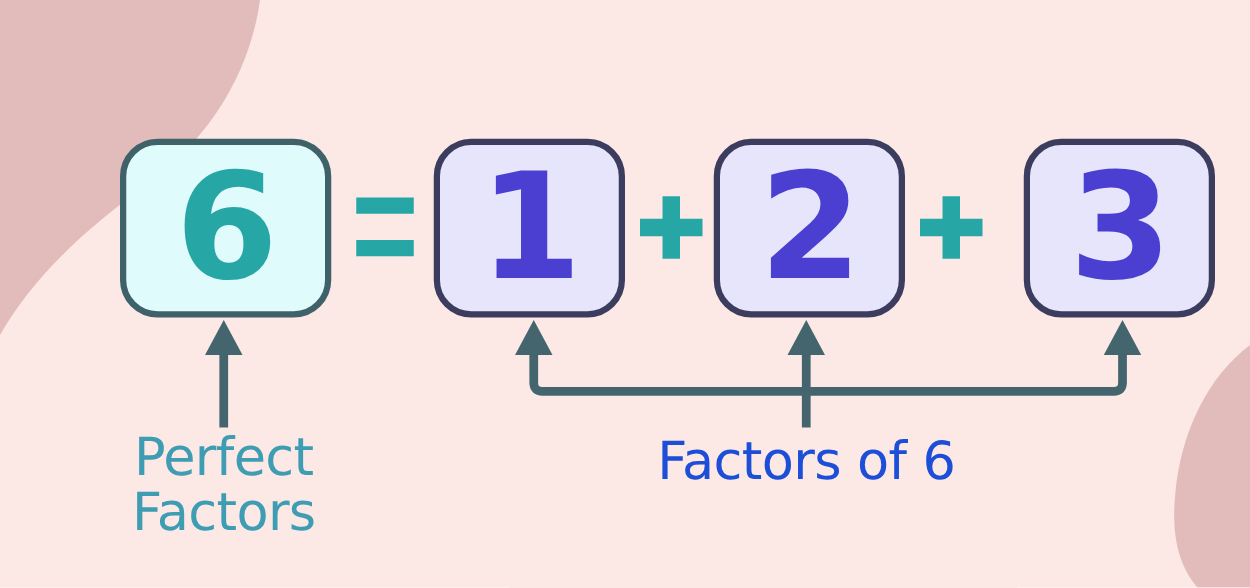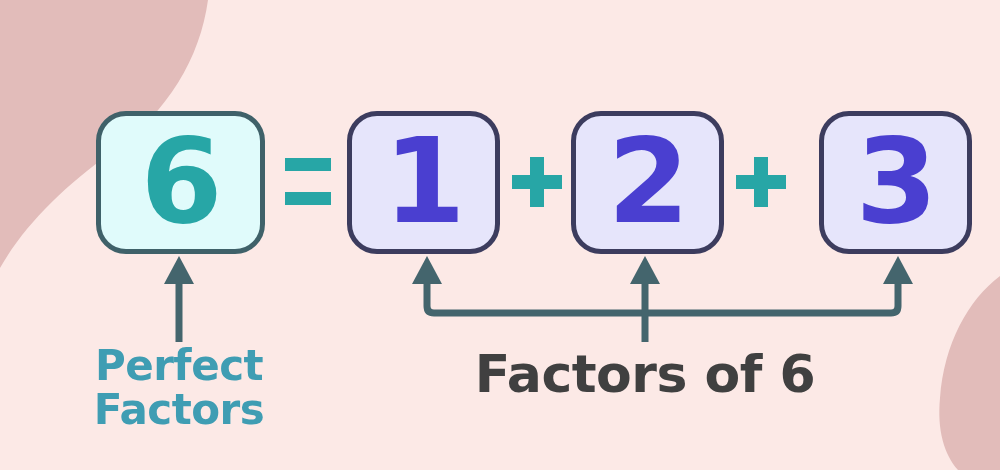"Perfect" .label { font-weight: bold -> normal }
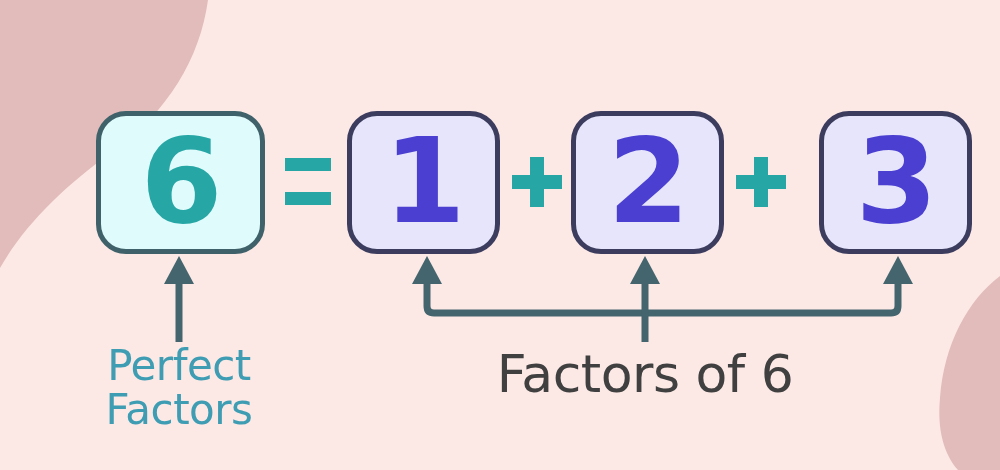"Factors of 6" .label-factors { color: #404040 -> #1d4ed8; font-size: 52px -> 42px }
